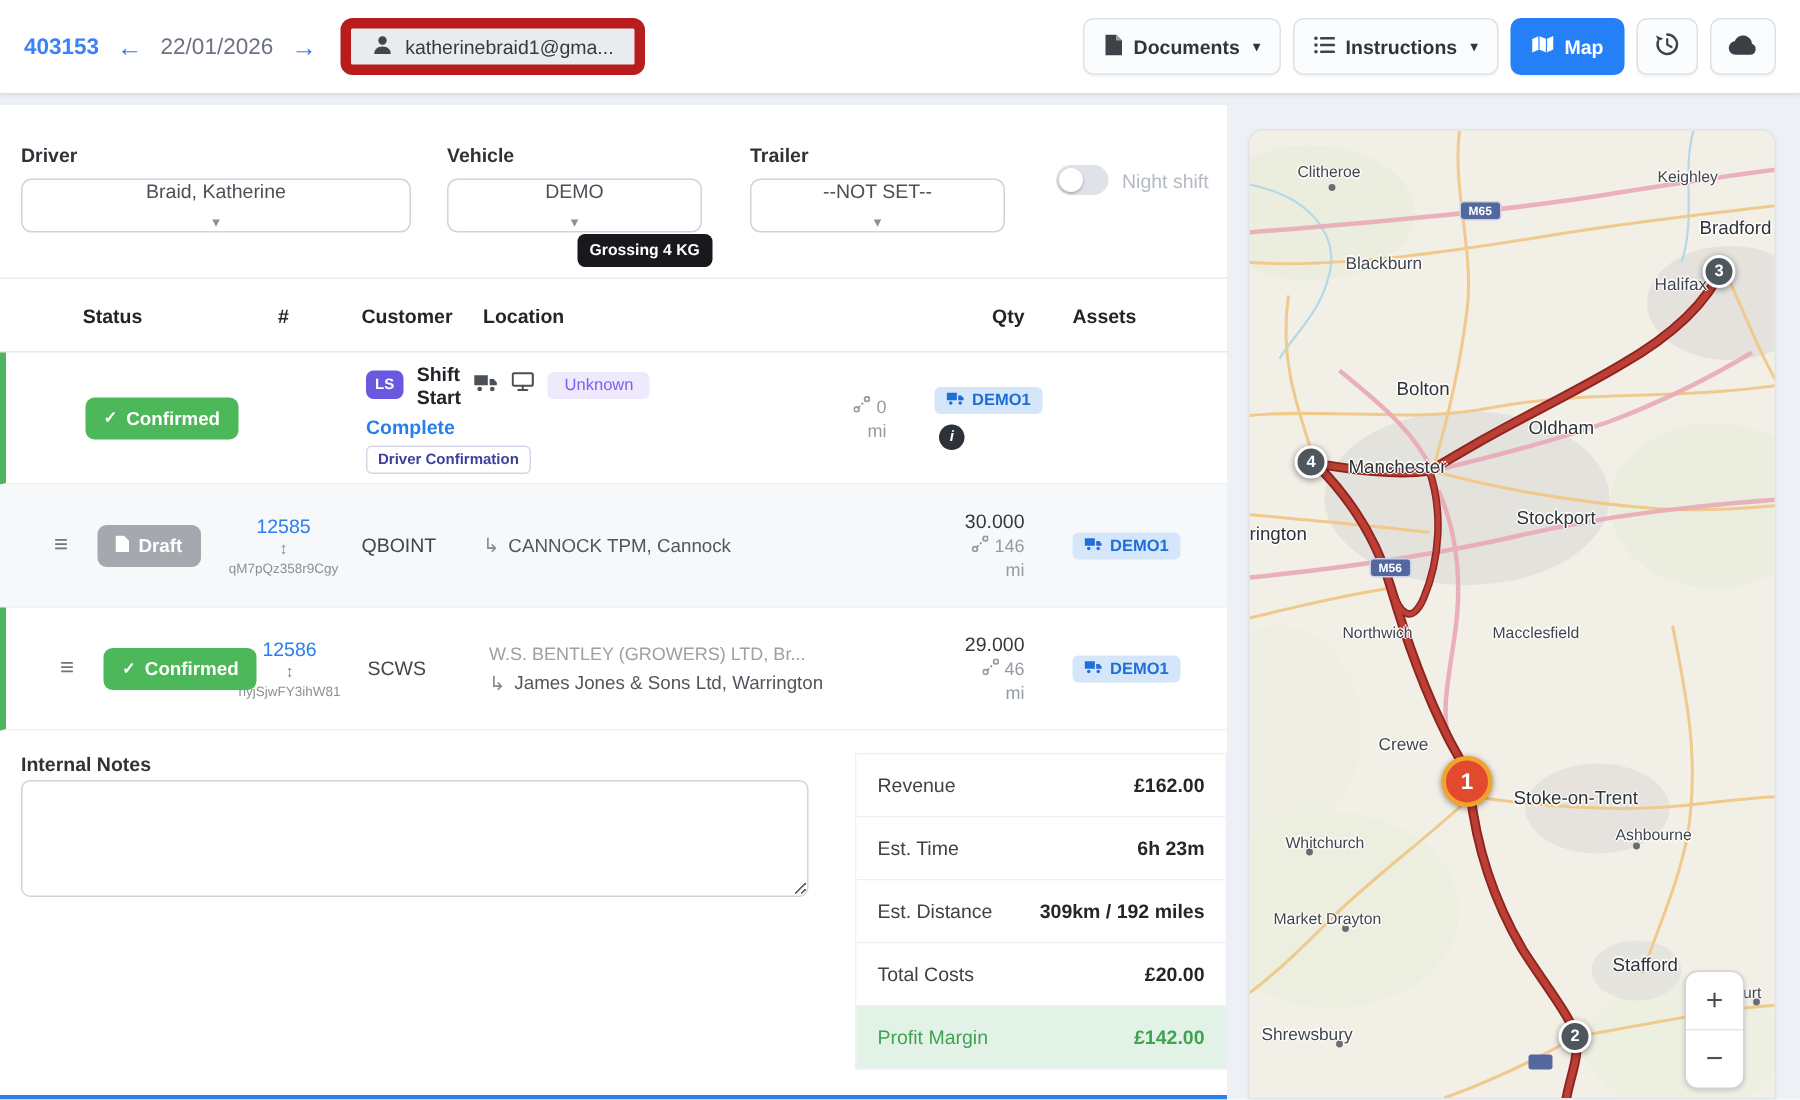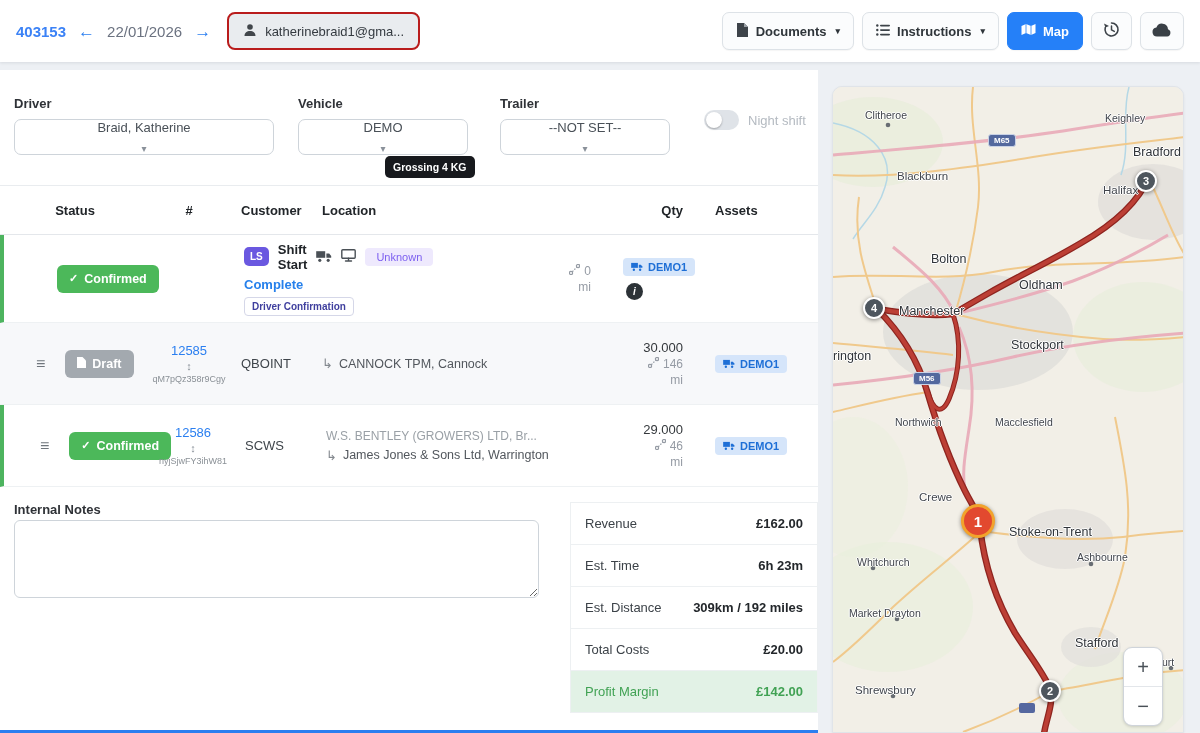"katherinebraid1@gma..." .user-btn { border: 2px solid #b91c1c -> 7px solid #b91c1c }
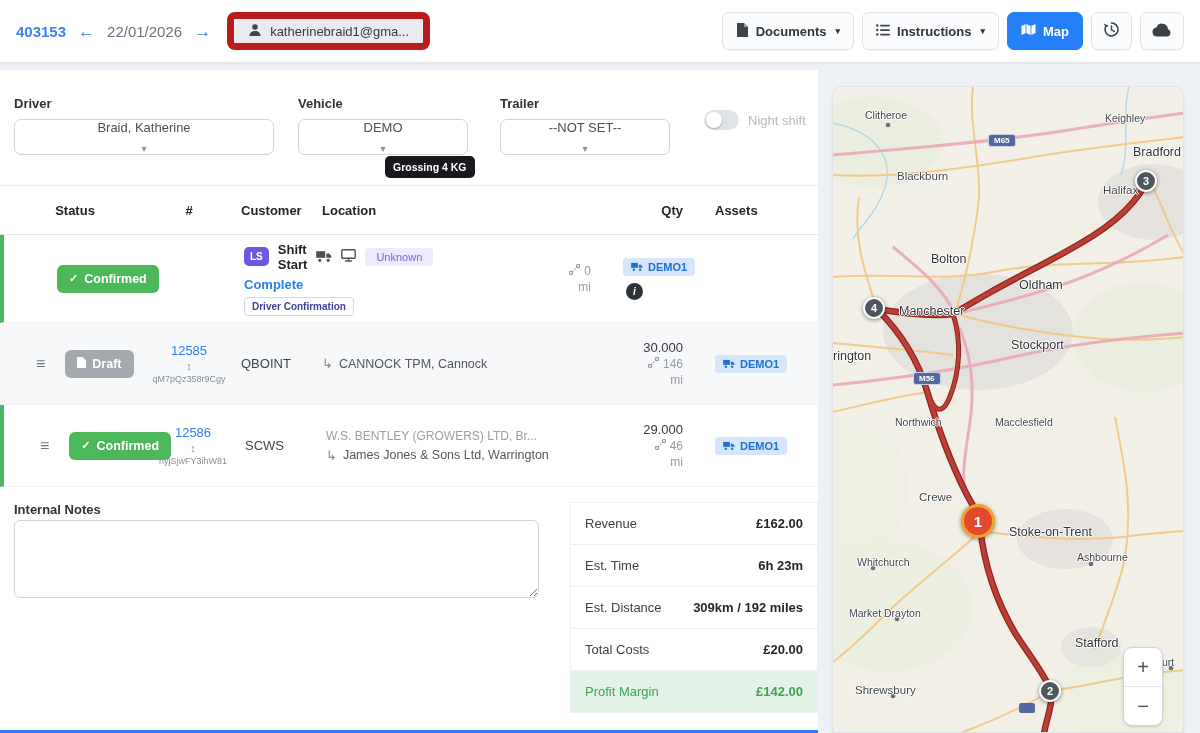"M65" span.road-badge { left: 155px -> 140px }
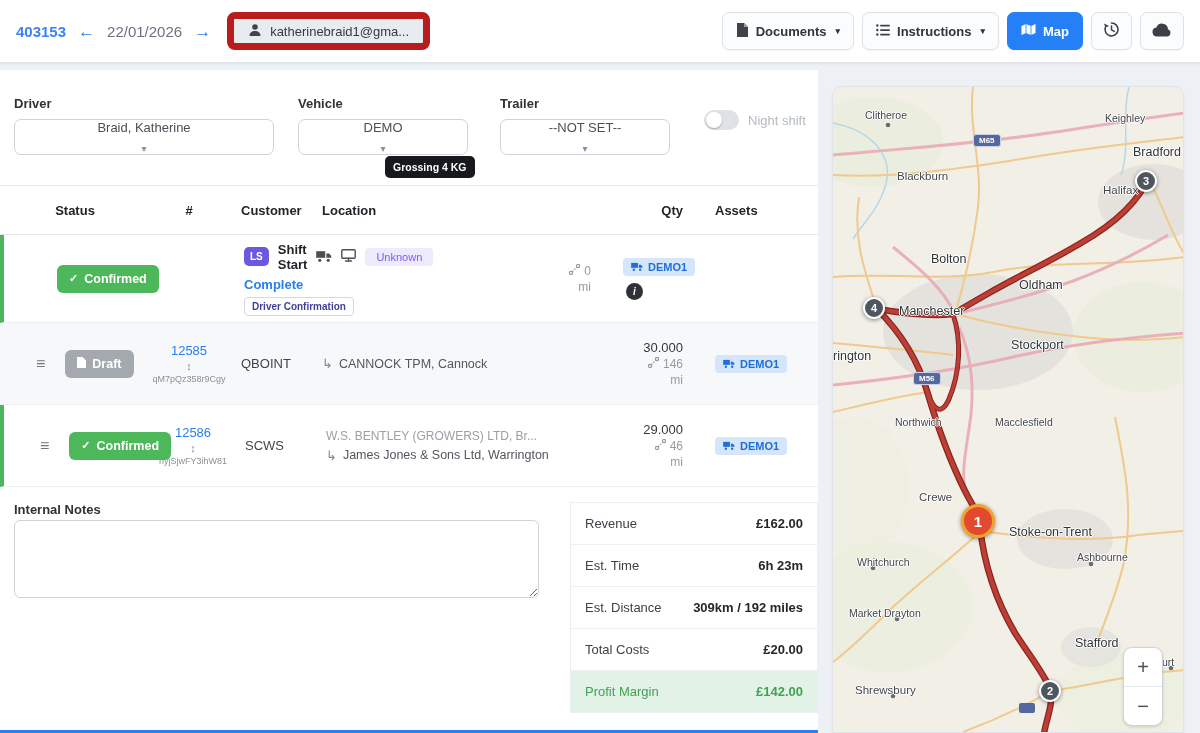"Shrewsbury" span.map-label { left: 22px -> 8px }
